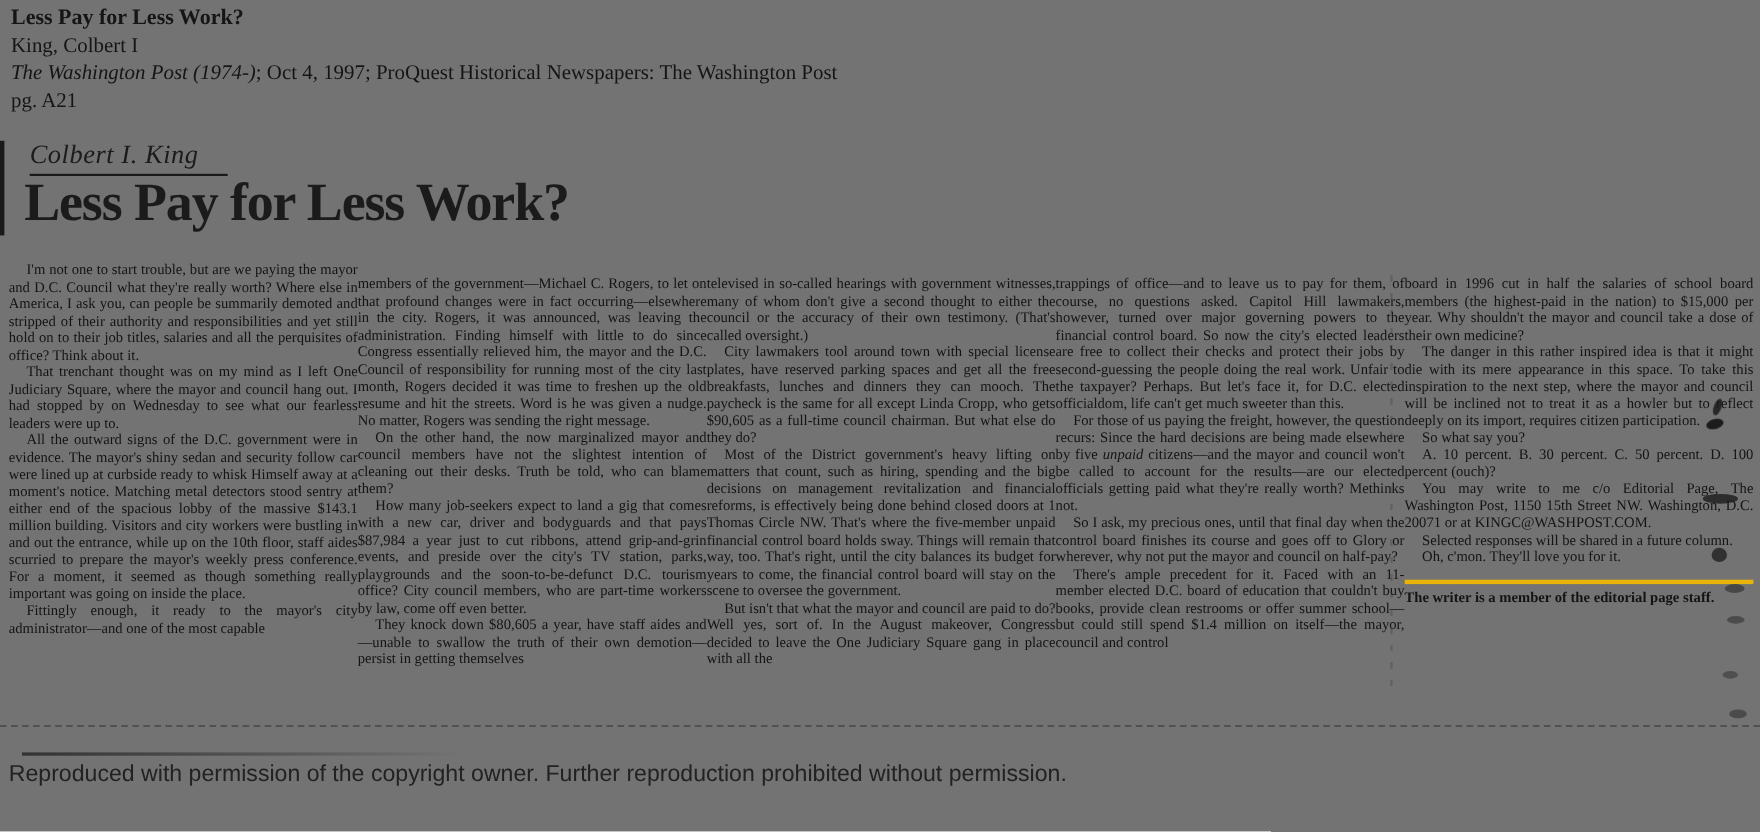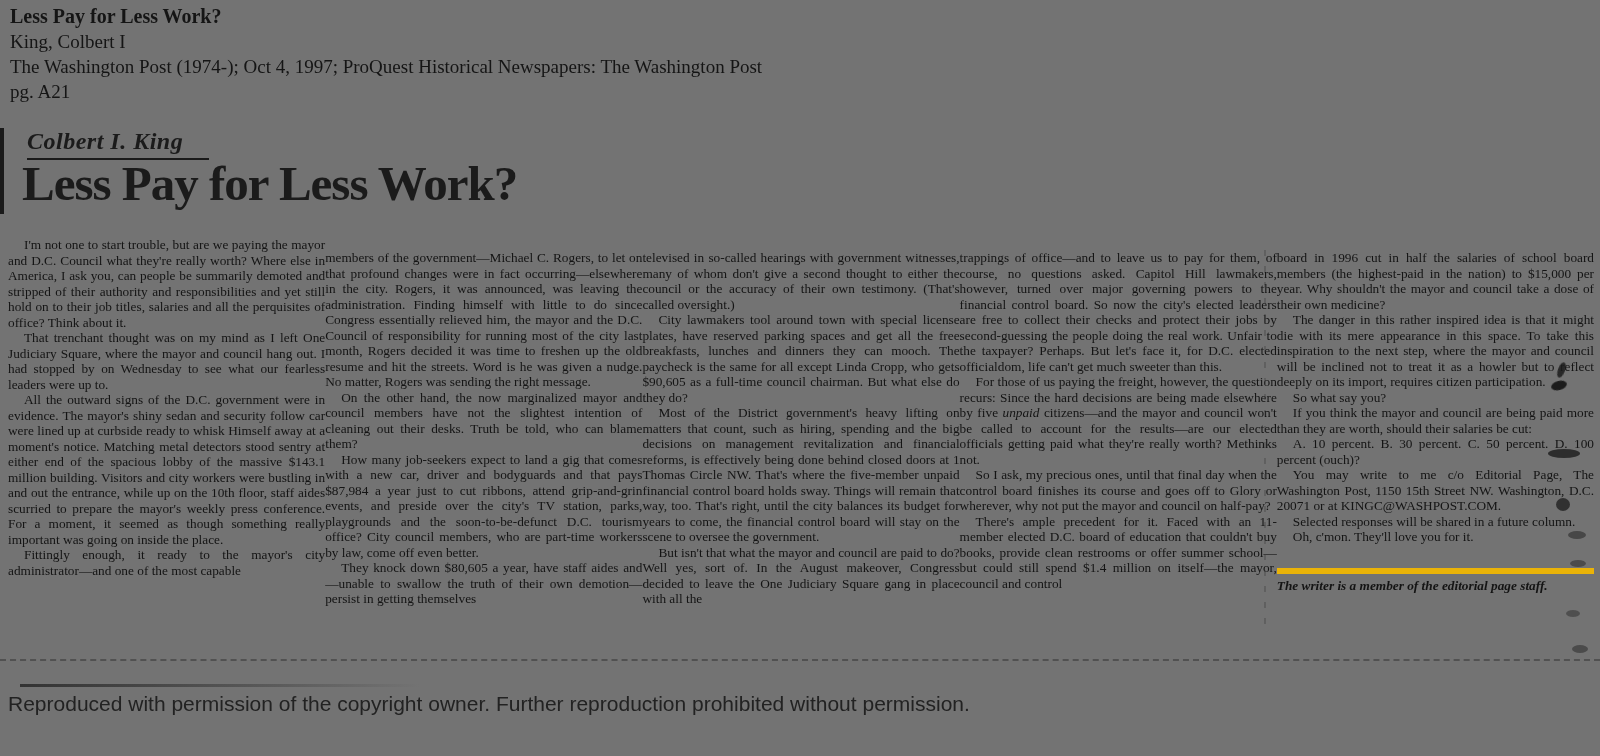"The Washington Post (1974-)" .cit-italic { font-style: none -> italic }
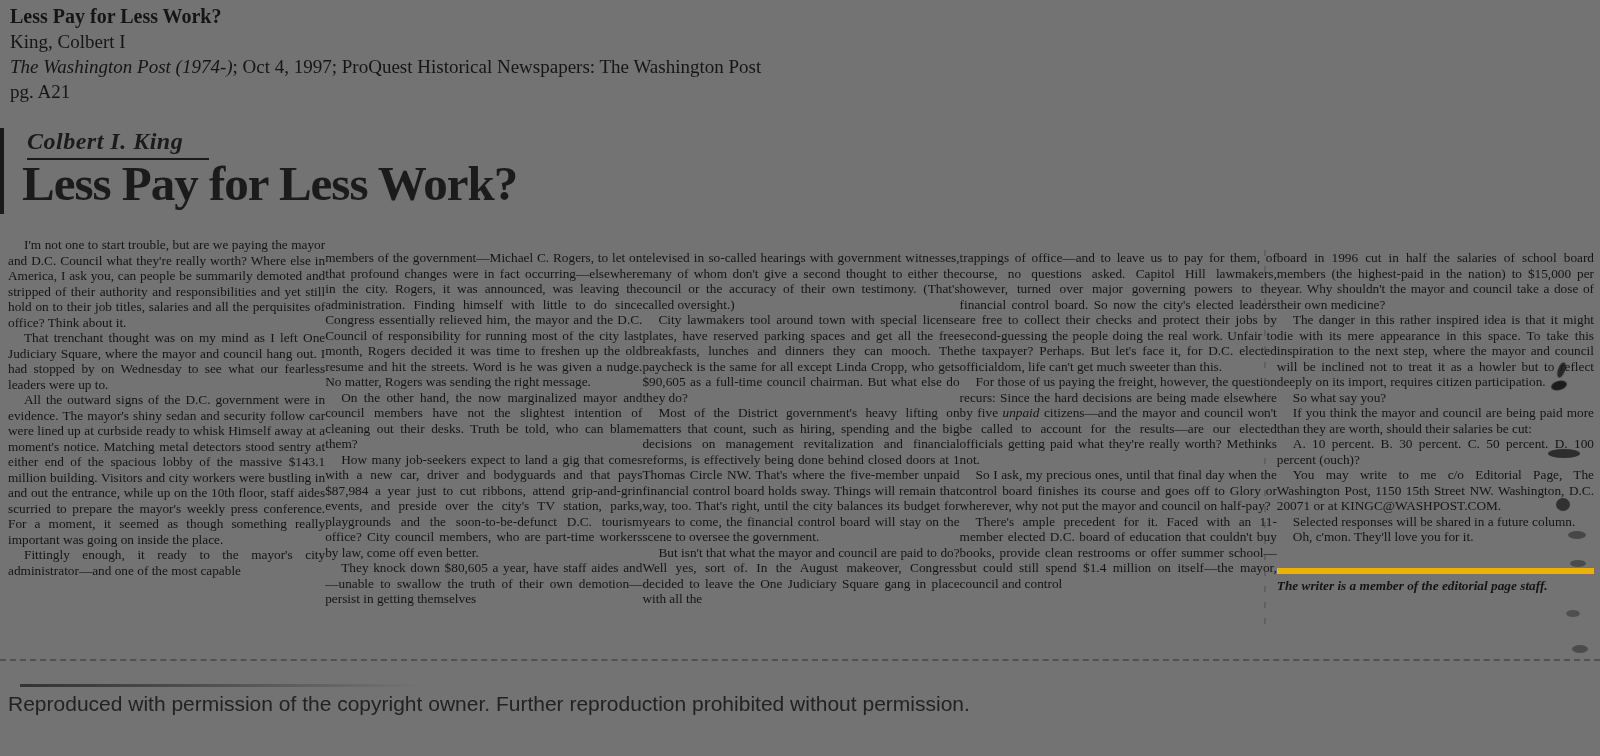"Colbert I. King" .byline { font-weight: bold -> normal }
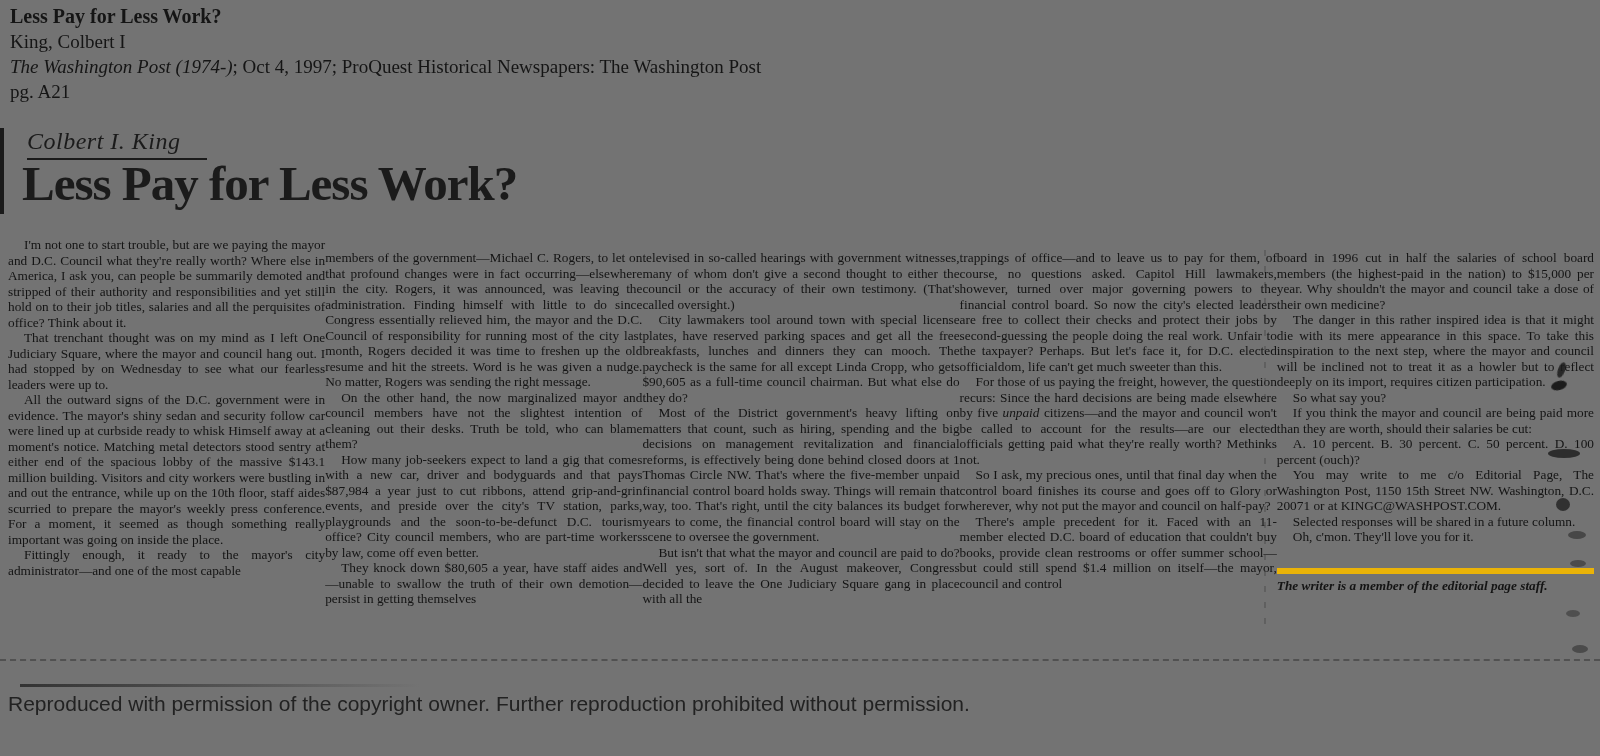"If you think the mayor" p { html: <p>If you think the mayor and council are being paid more than they are worth, should their salaries be cut:</p> -> none }
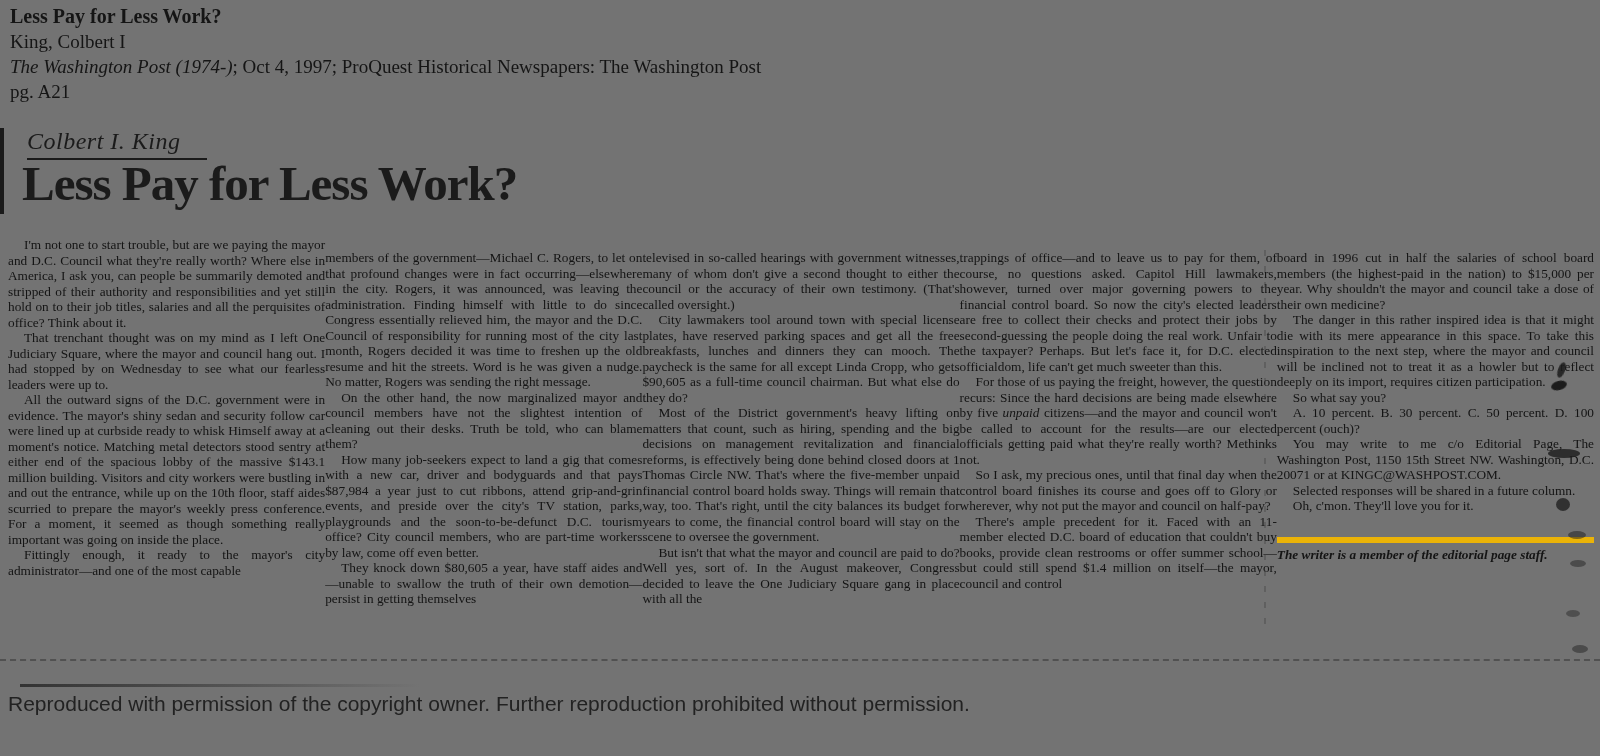"The writer is a member" .col p.tagline { border-top: 6px solid #eab308 -> 4px solid #eab308; font-style: italic -> none; margin-top: 23px -> 13px }
